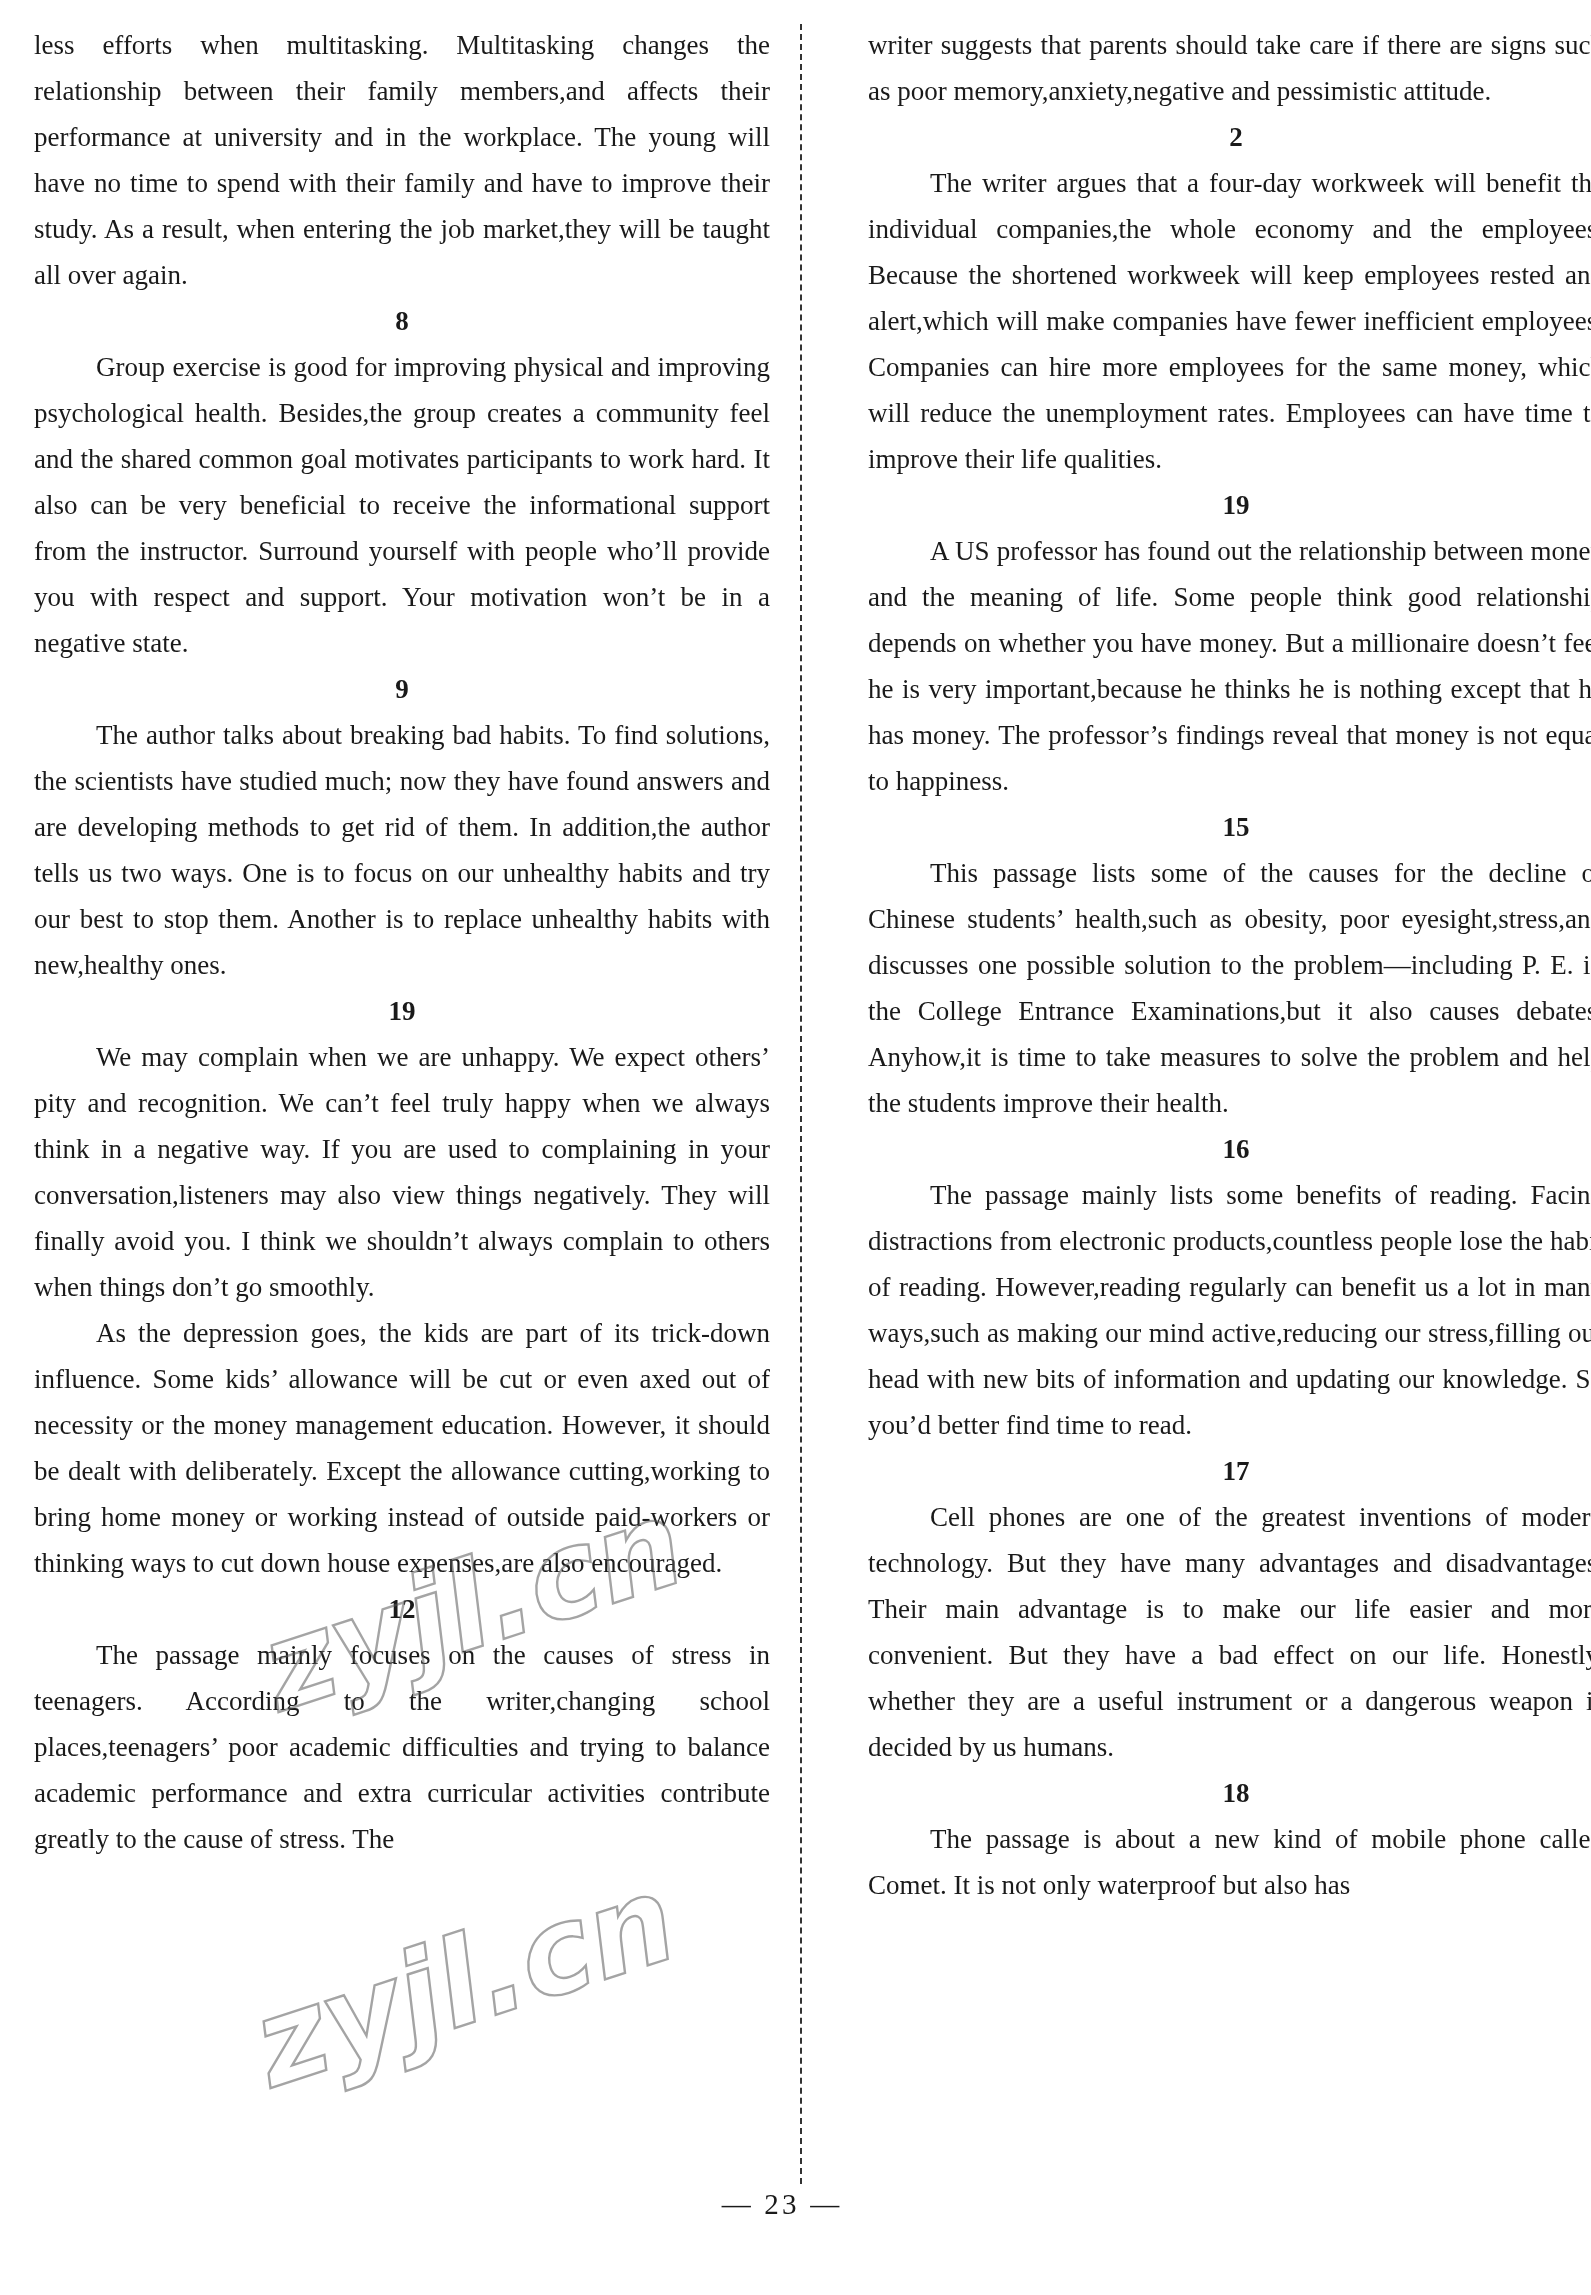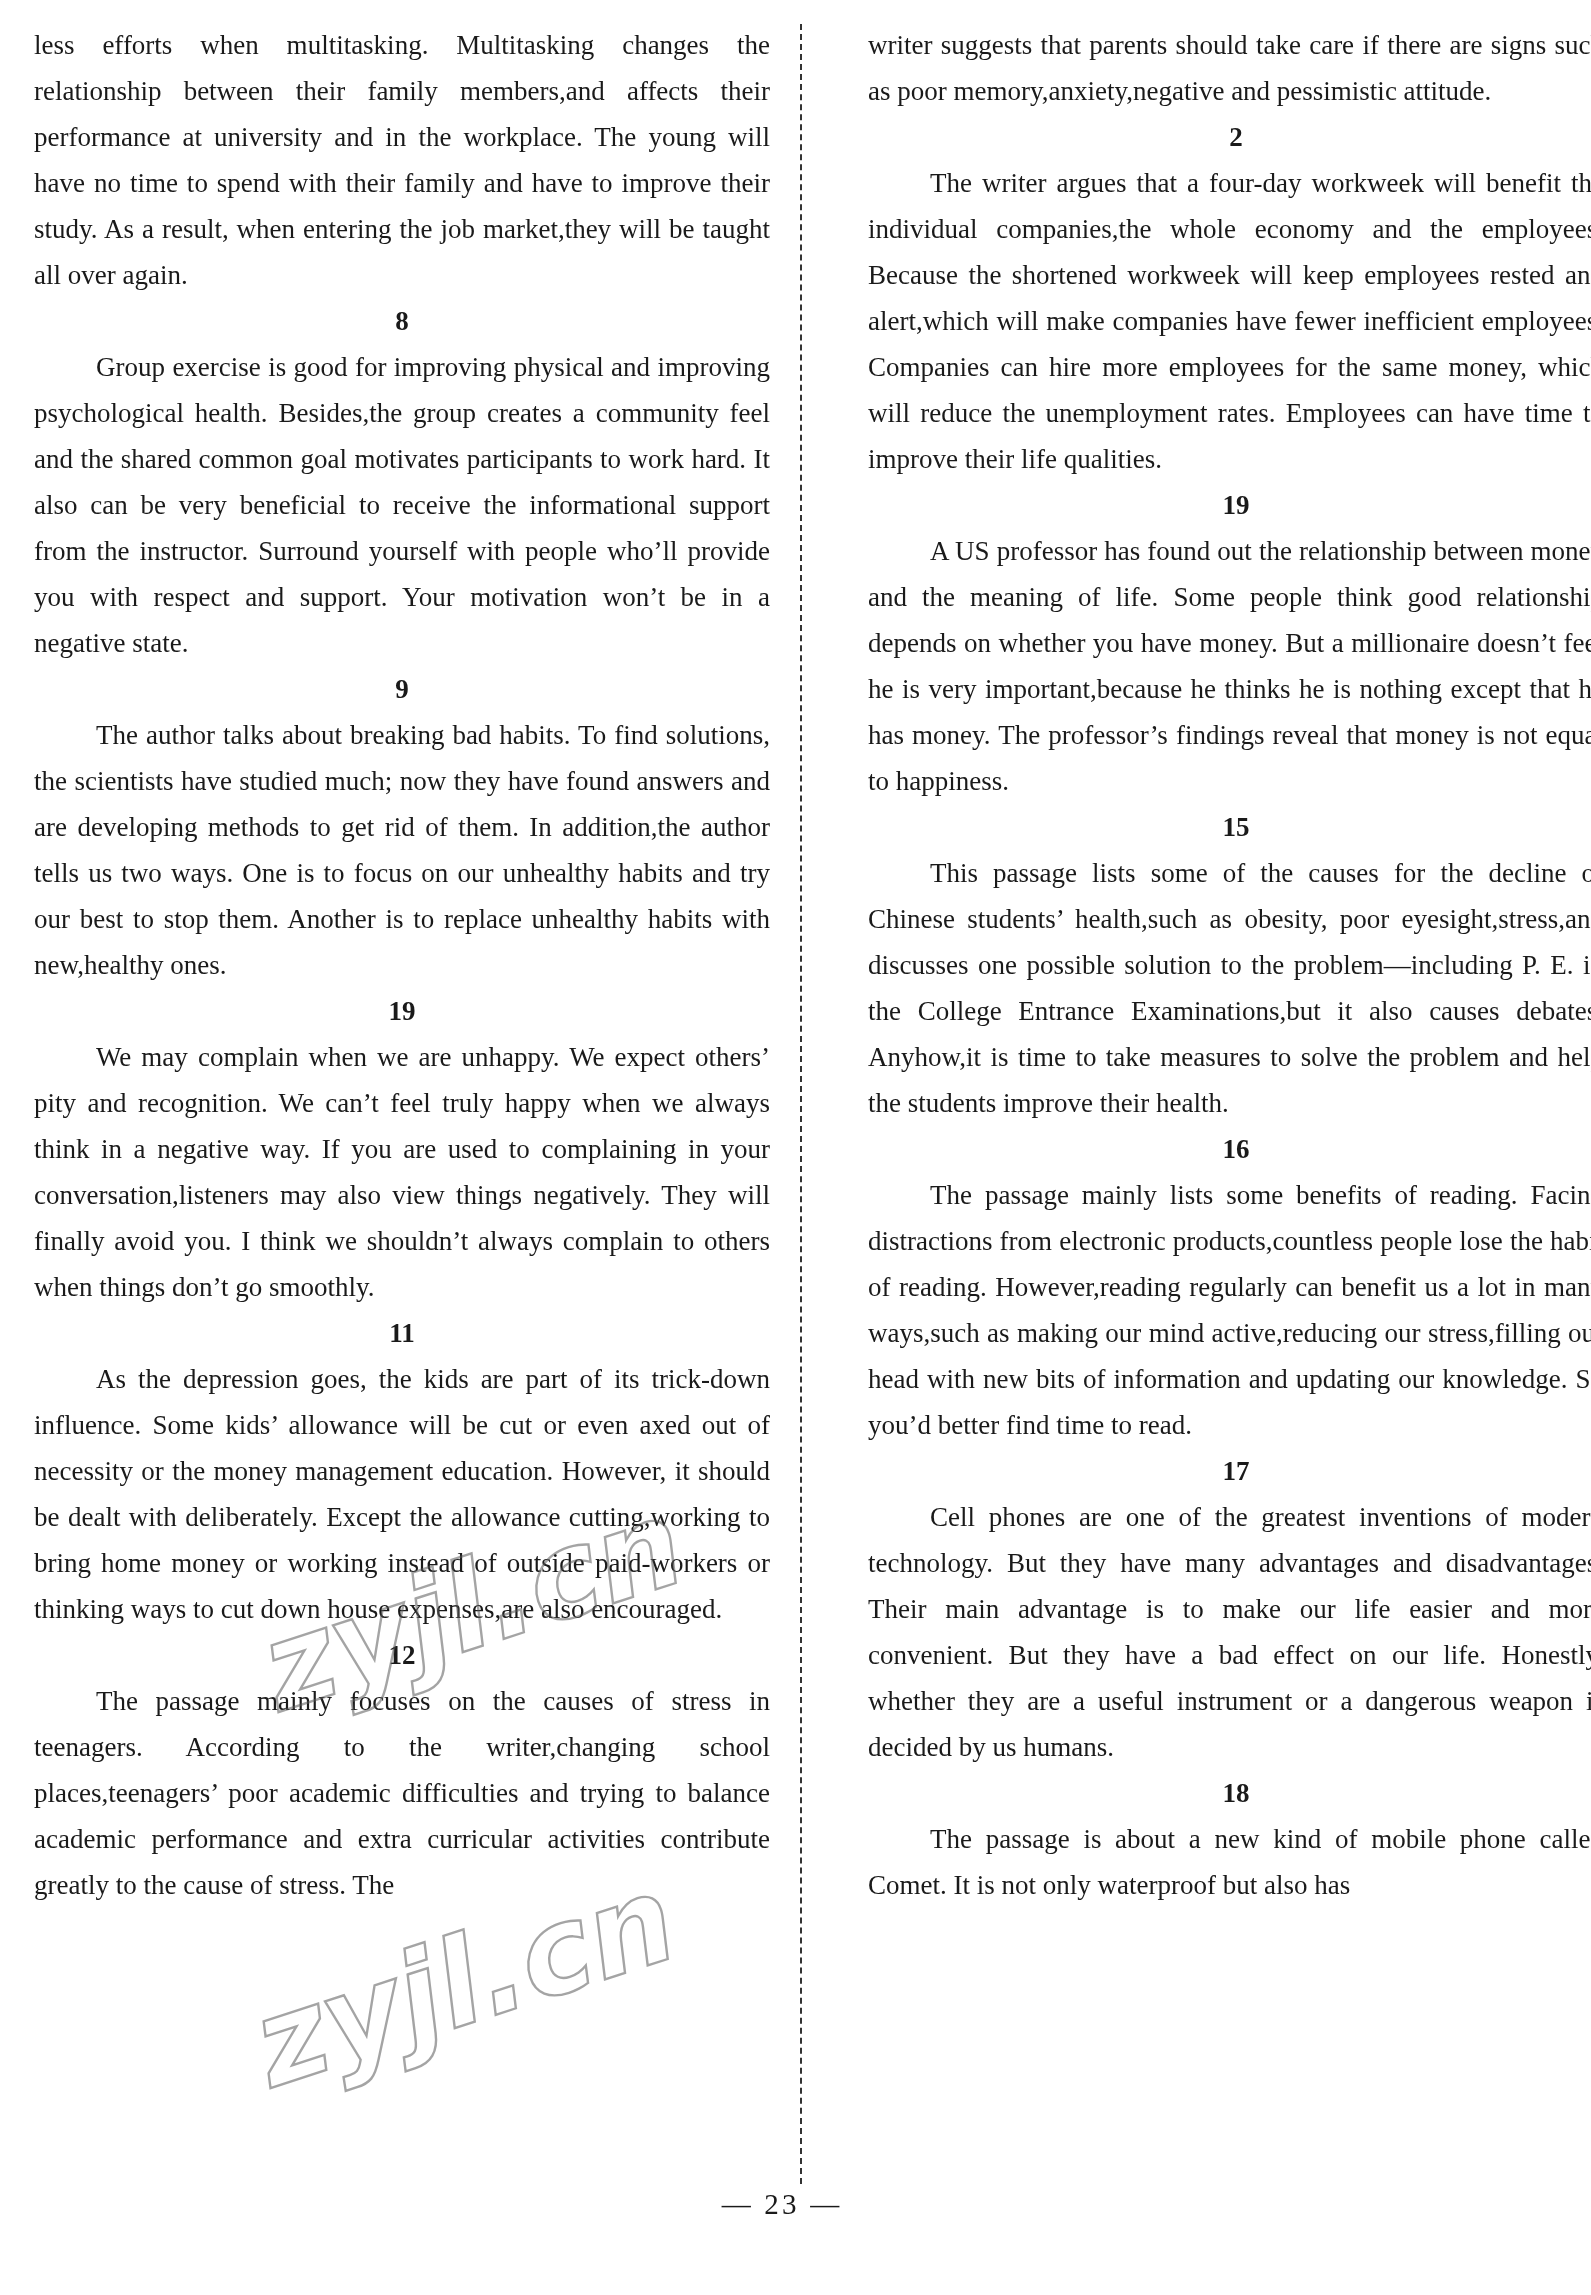"11" p.num { html: <p>11</p> -> none }
